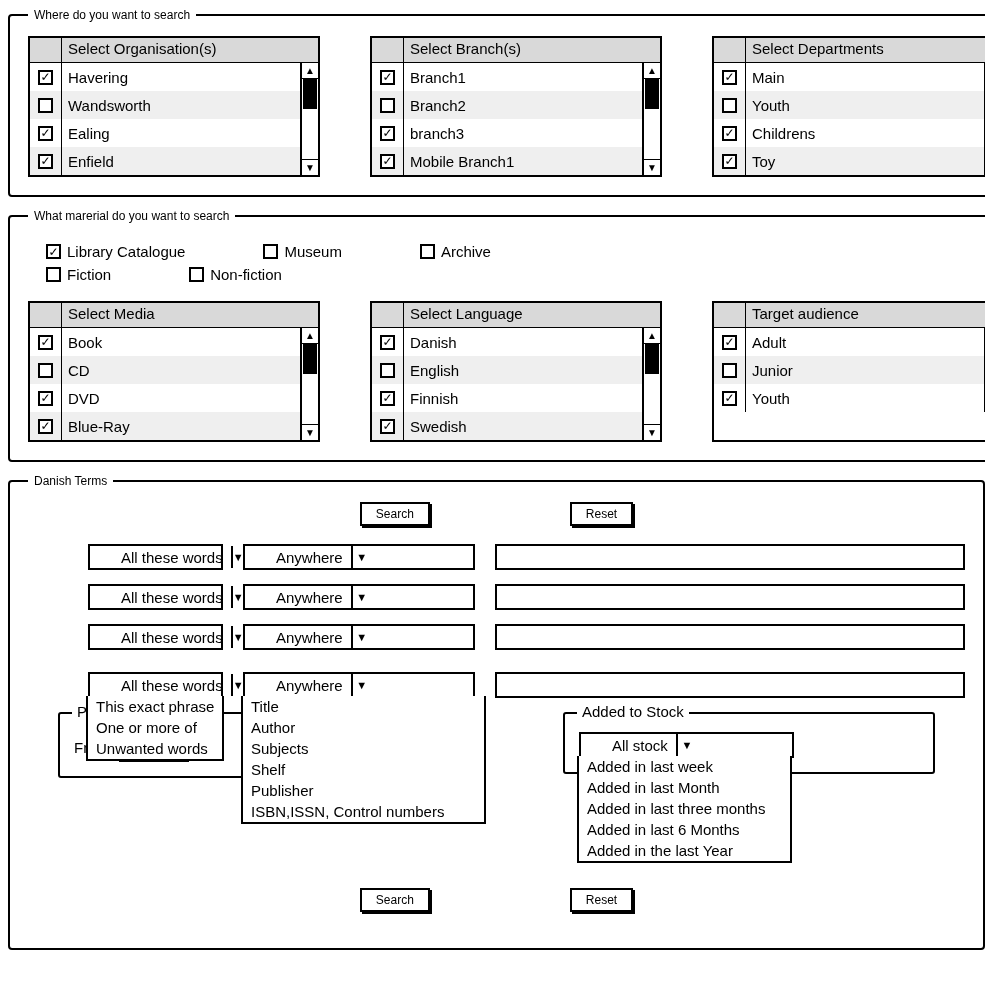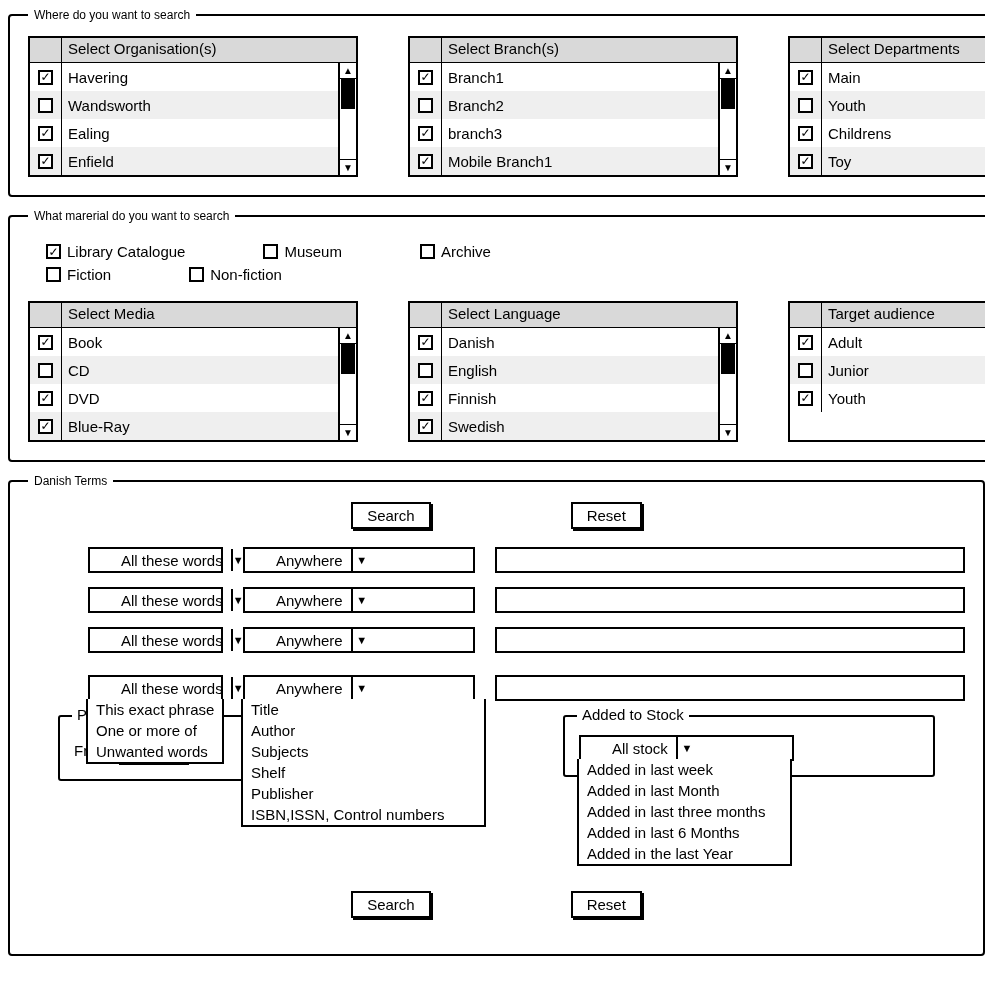"Select Organisation(s)" .listbox { width: 330px -> 292px }
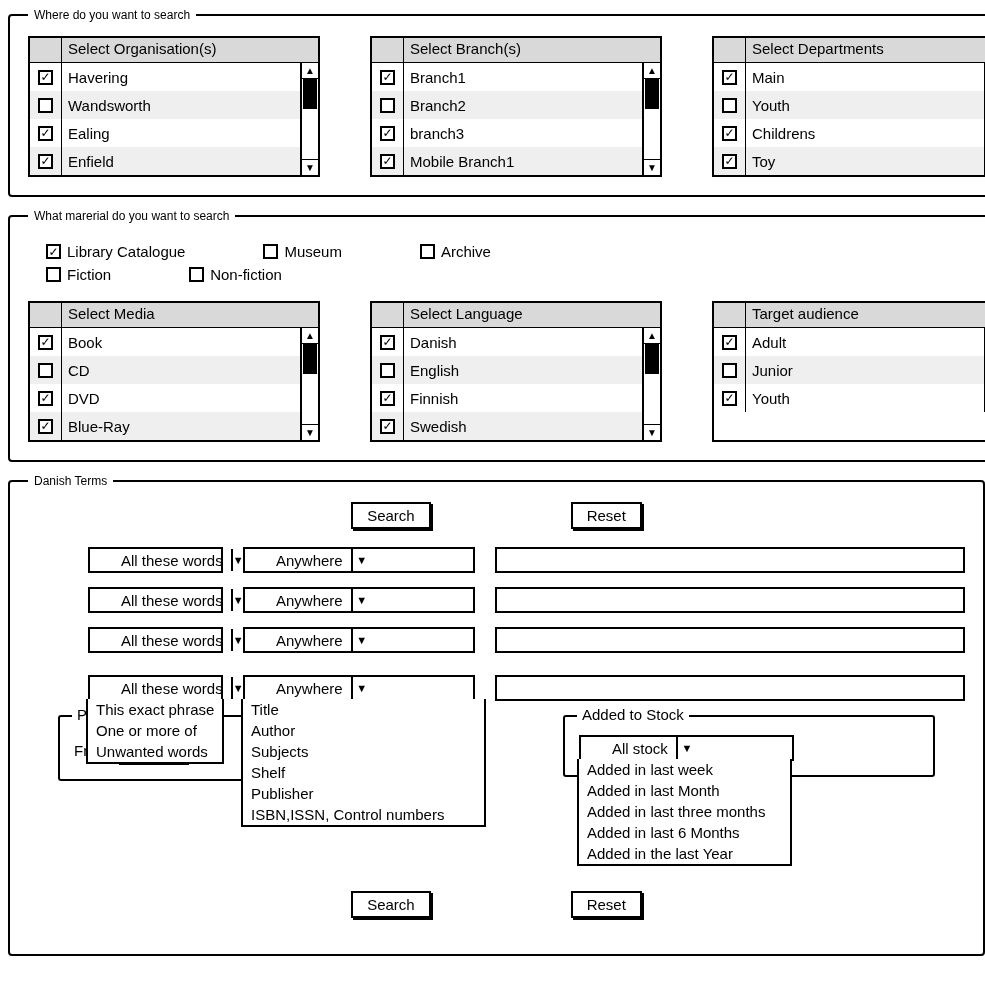"Search" .btn { font-size: 15px -> 12px }
